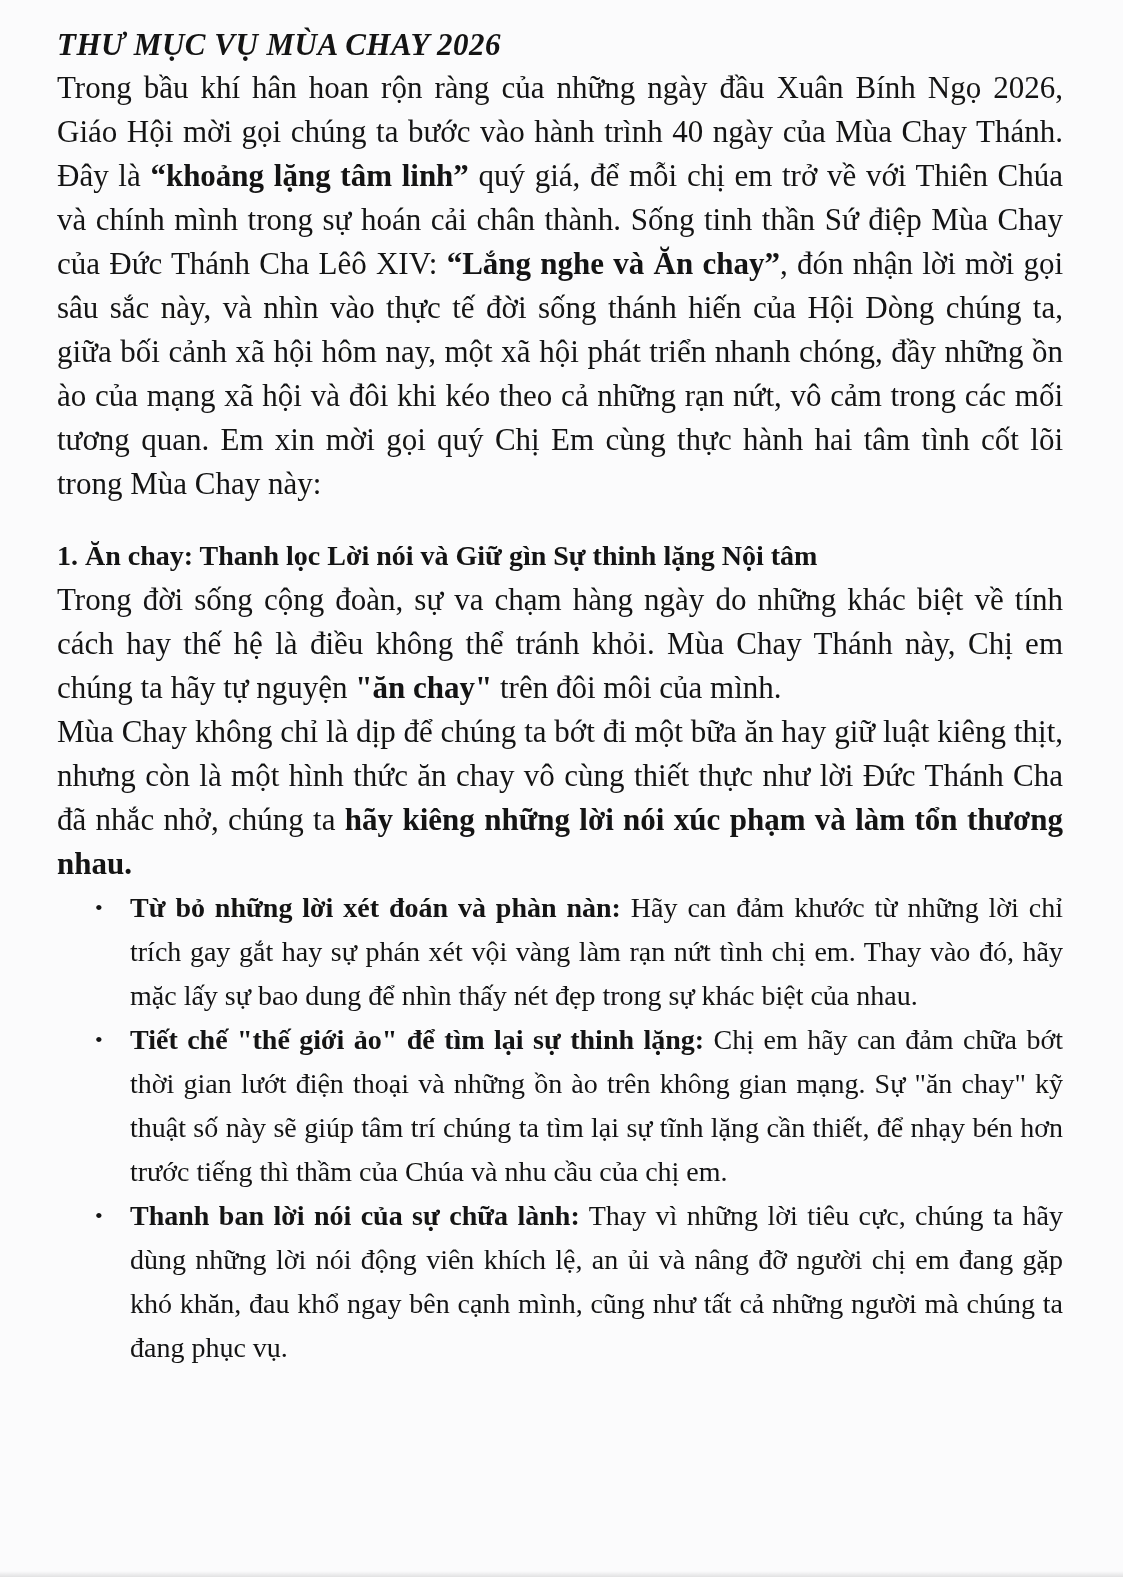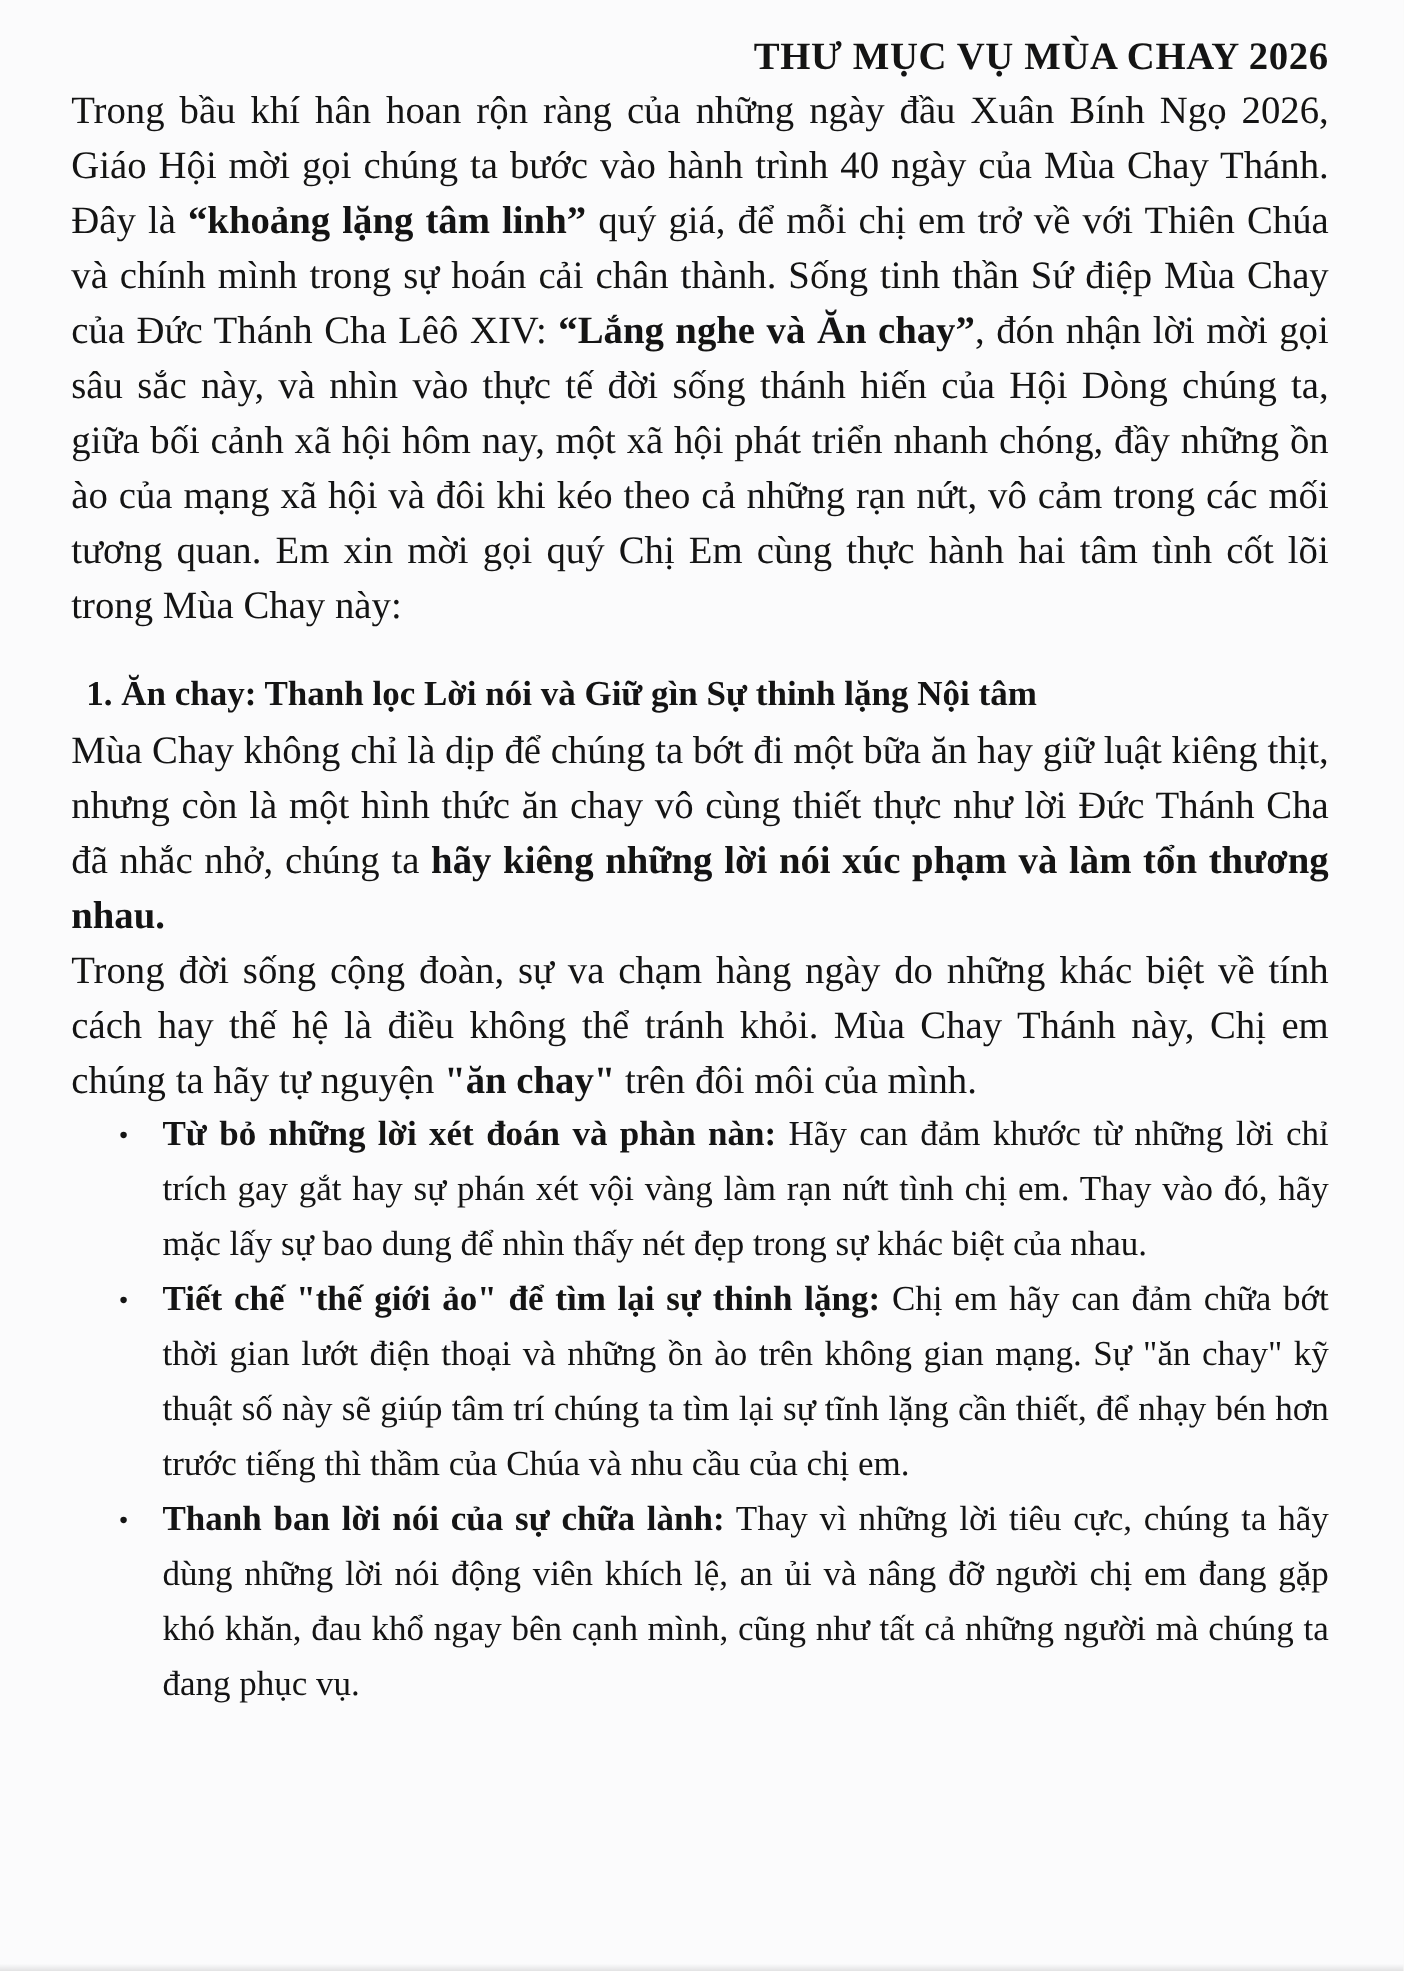"THƯ MỤC VỤ MÙA CHAY" .title { font-style: none -> italic; text-align: right -> left }
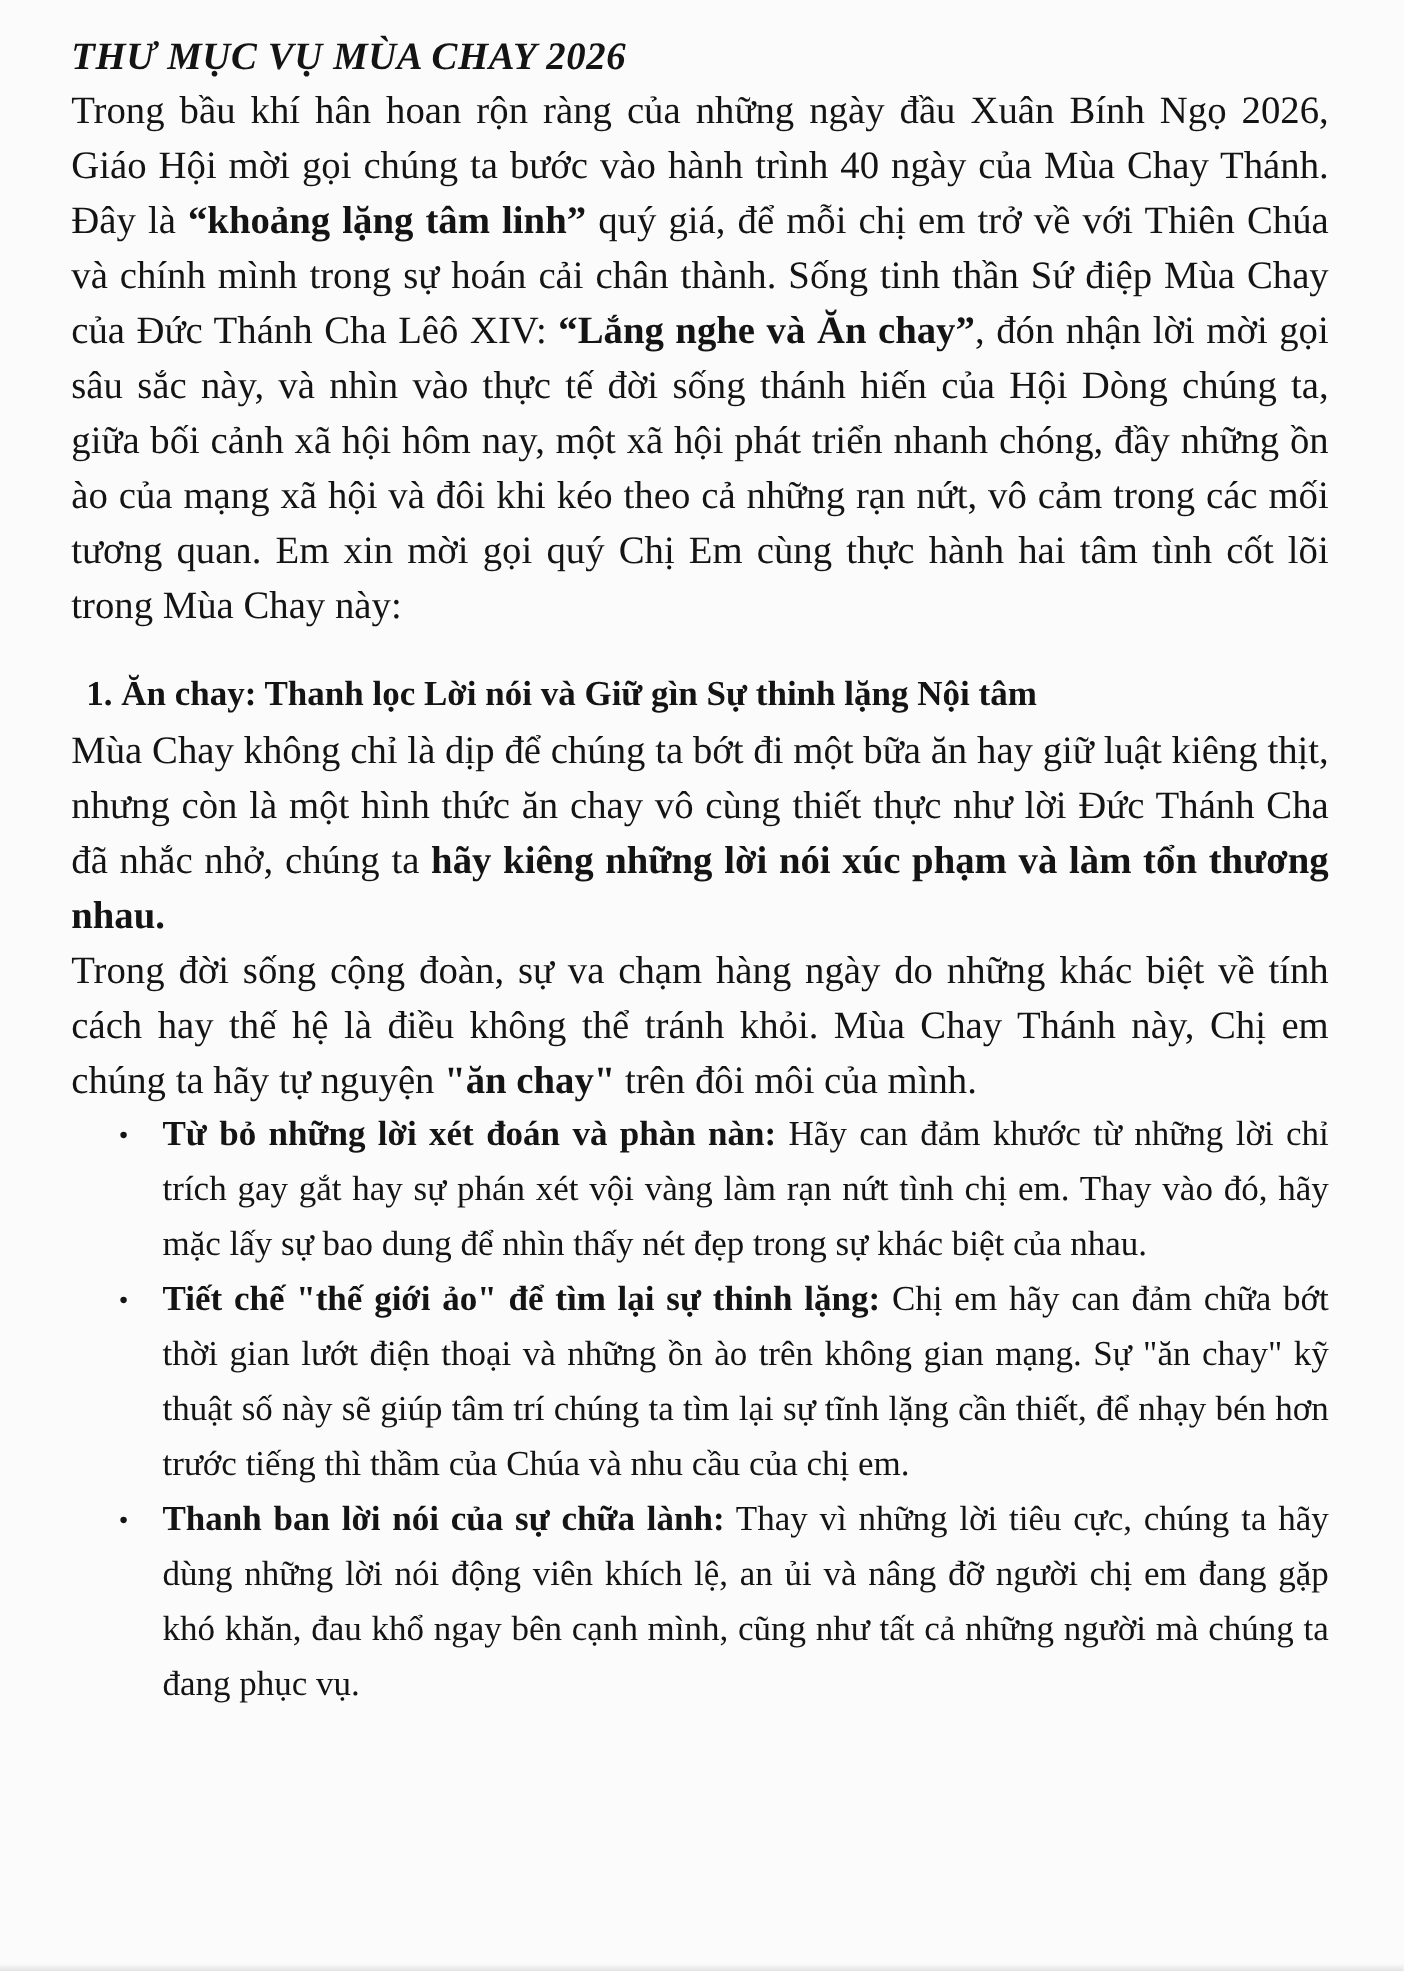"1. Ăn chay: Thanh lọc" .section-heading { margin: 28px 0 0 12px -> 28px 0 0 0 }
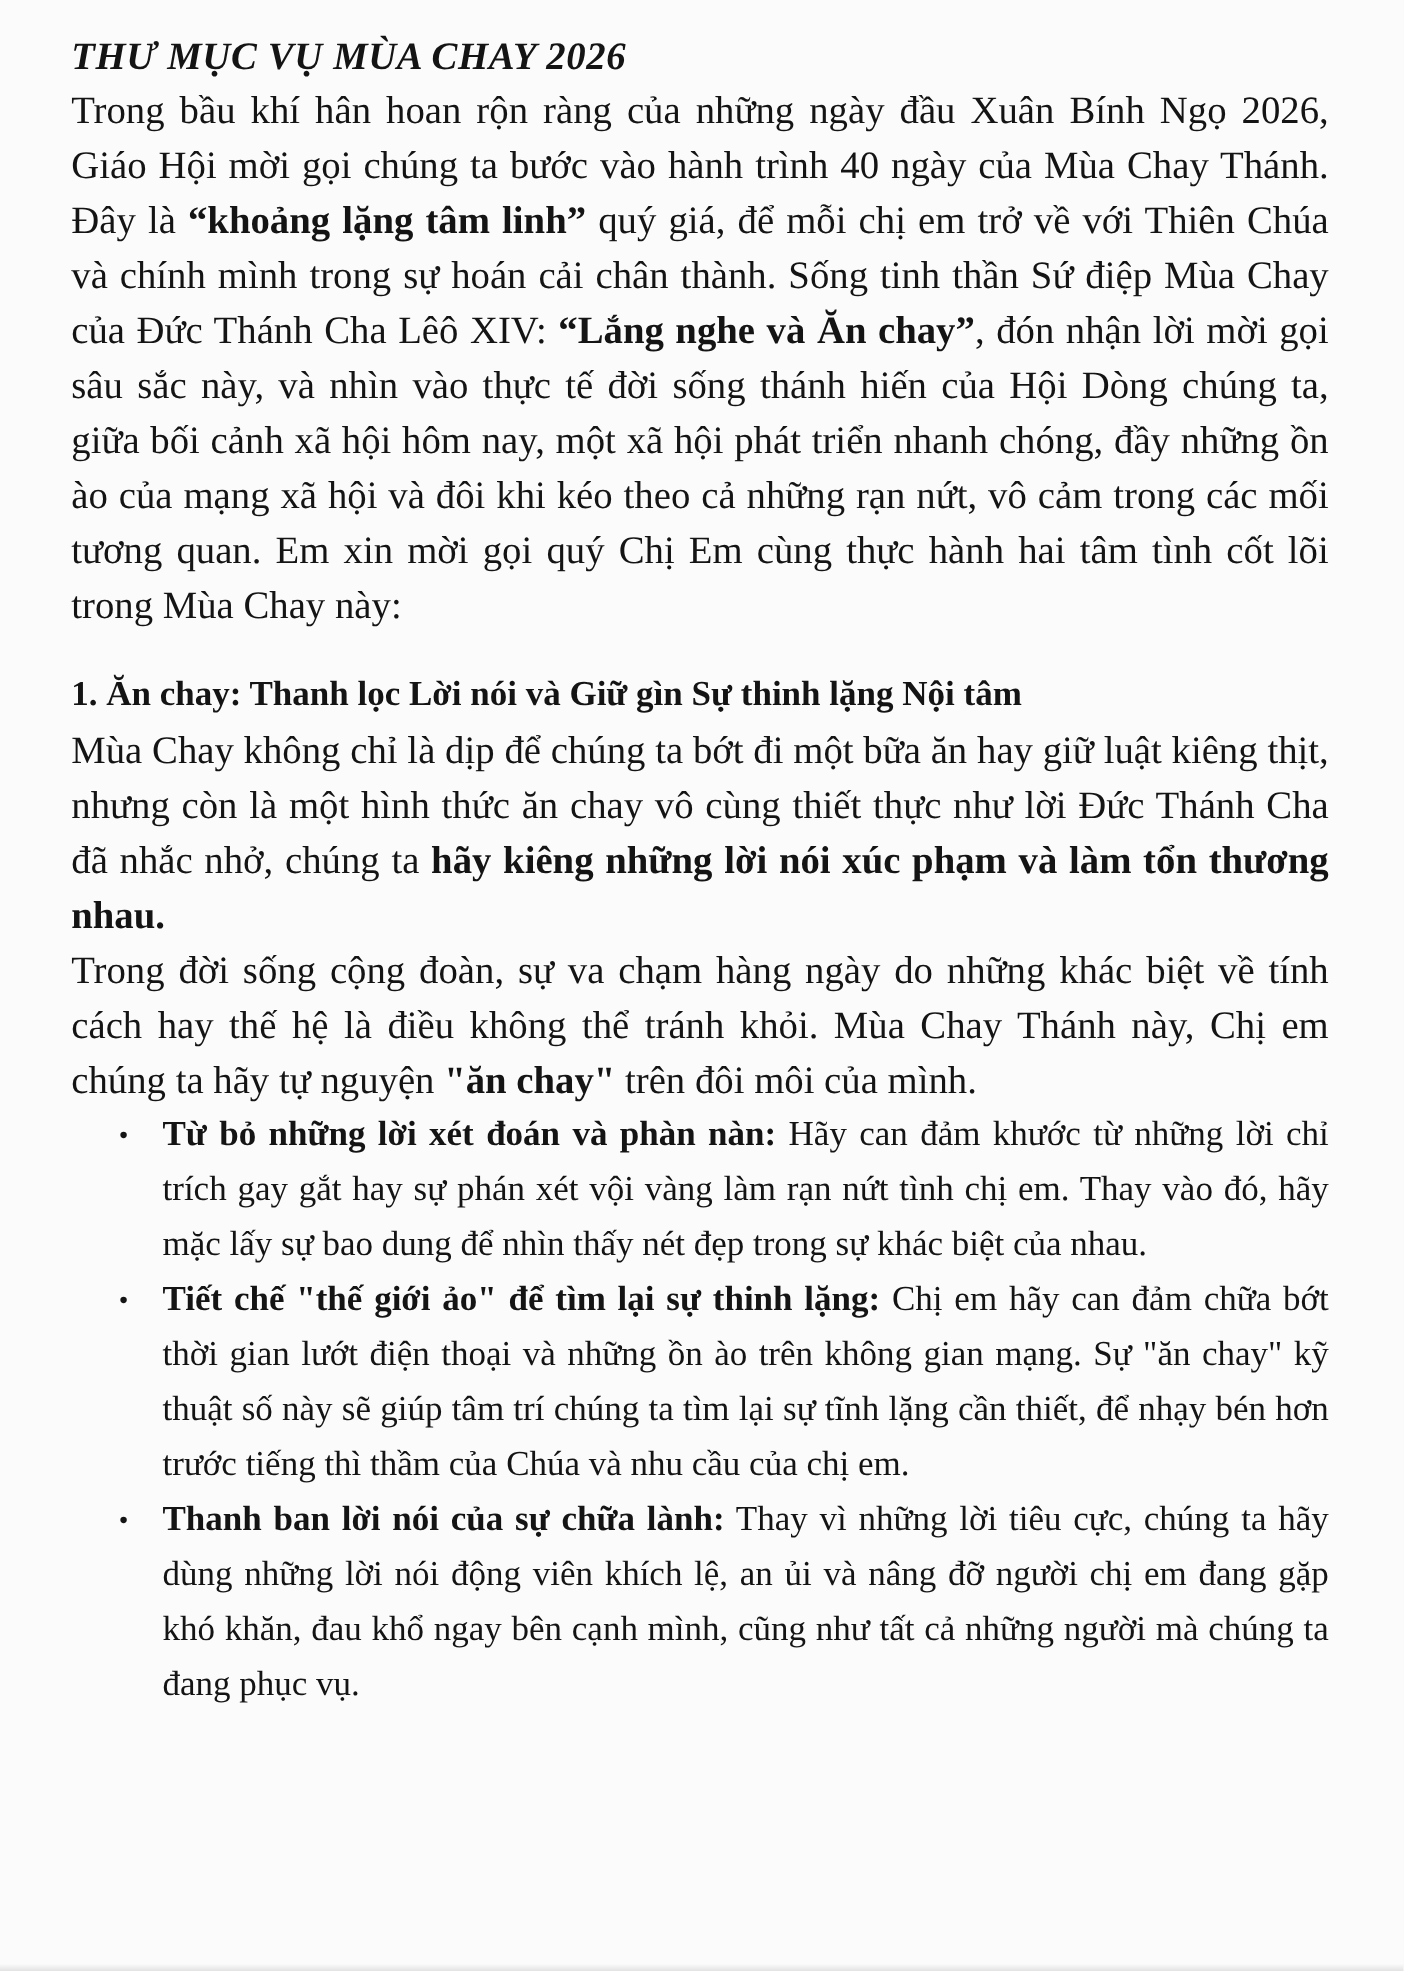"Mùa Chay không chỉ là" p.body-par { order: before "Trong đời sống cộng đoàn," -> after "Trong đời sống cộng đoàn," }
